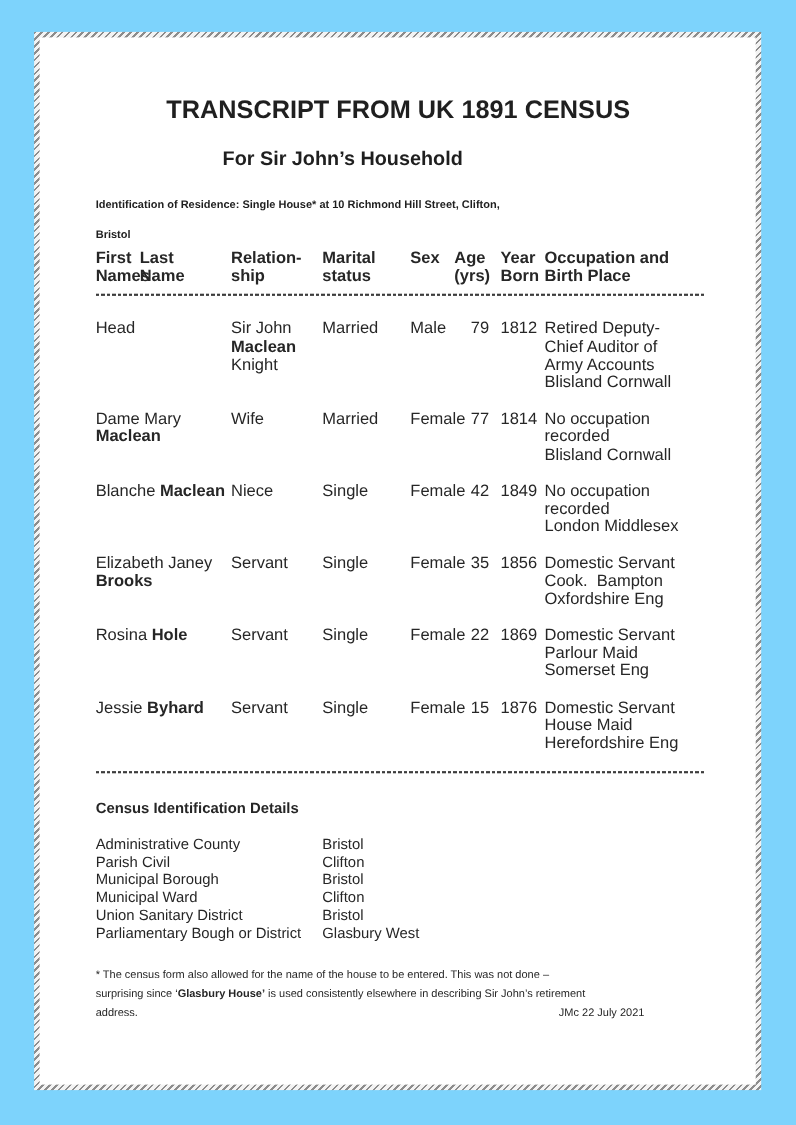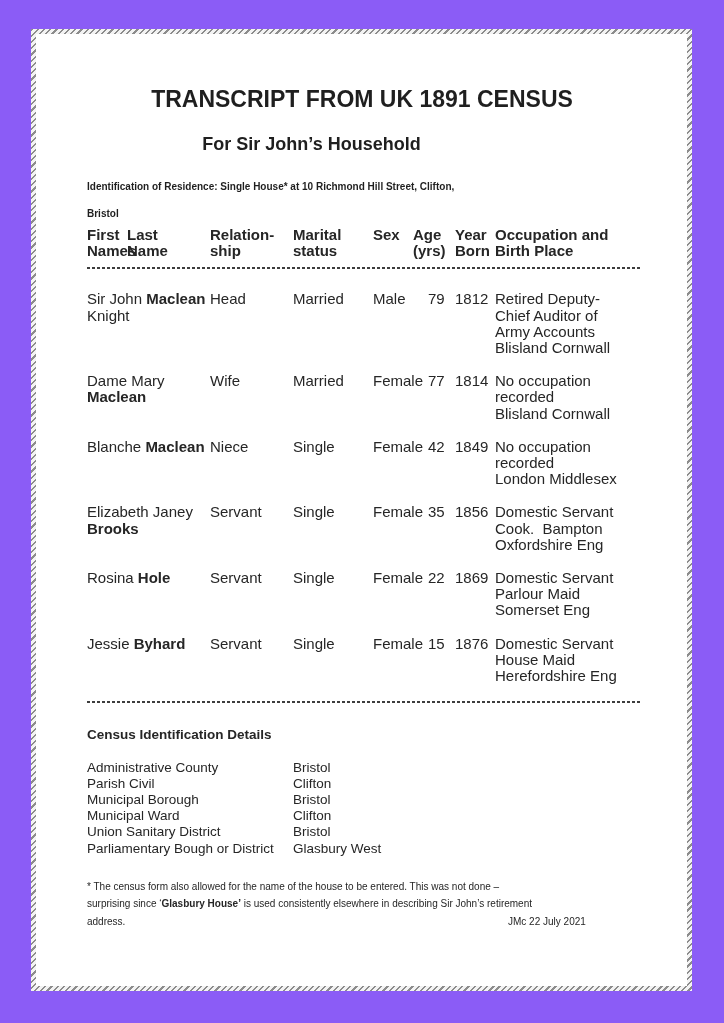"TRANSCRIPT FROM UK 1891 CENSUS" .page { background: #8b5cf6 -> #7dd3fc }
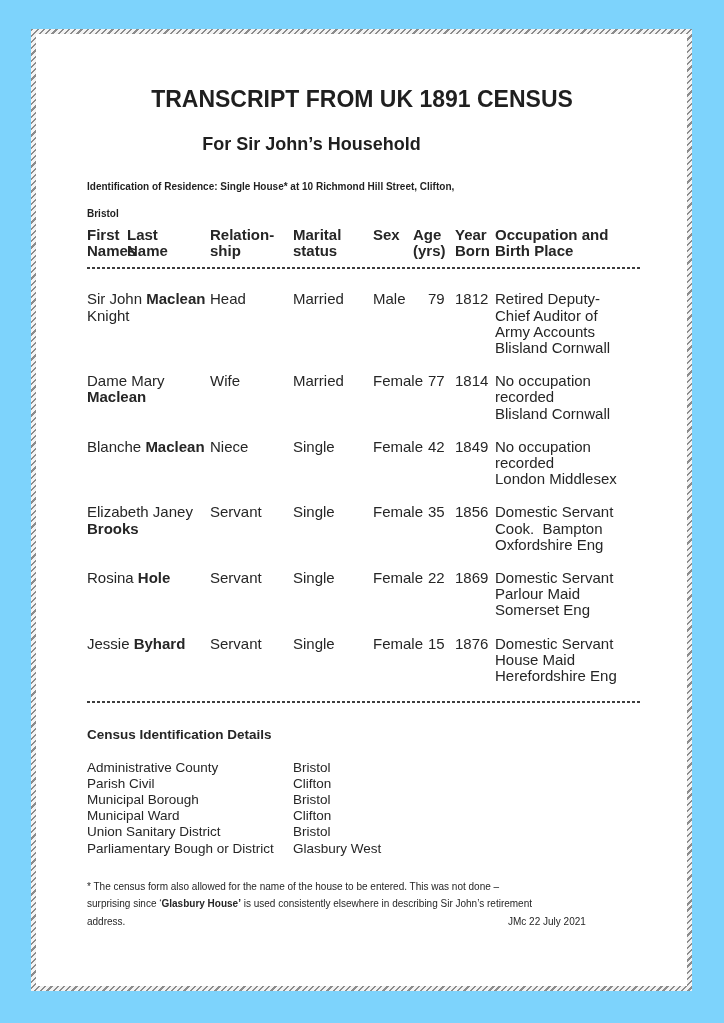"Sir John Maclean Knight" div.cell { order: before "Head" -> after "Head" }
